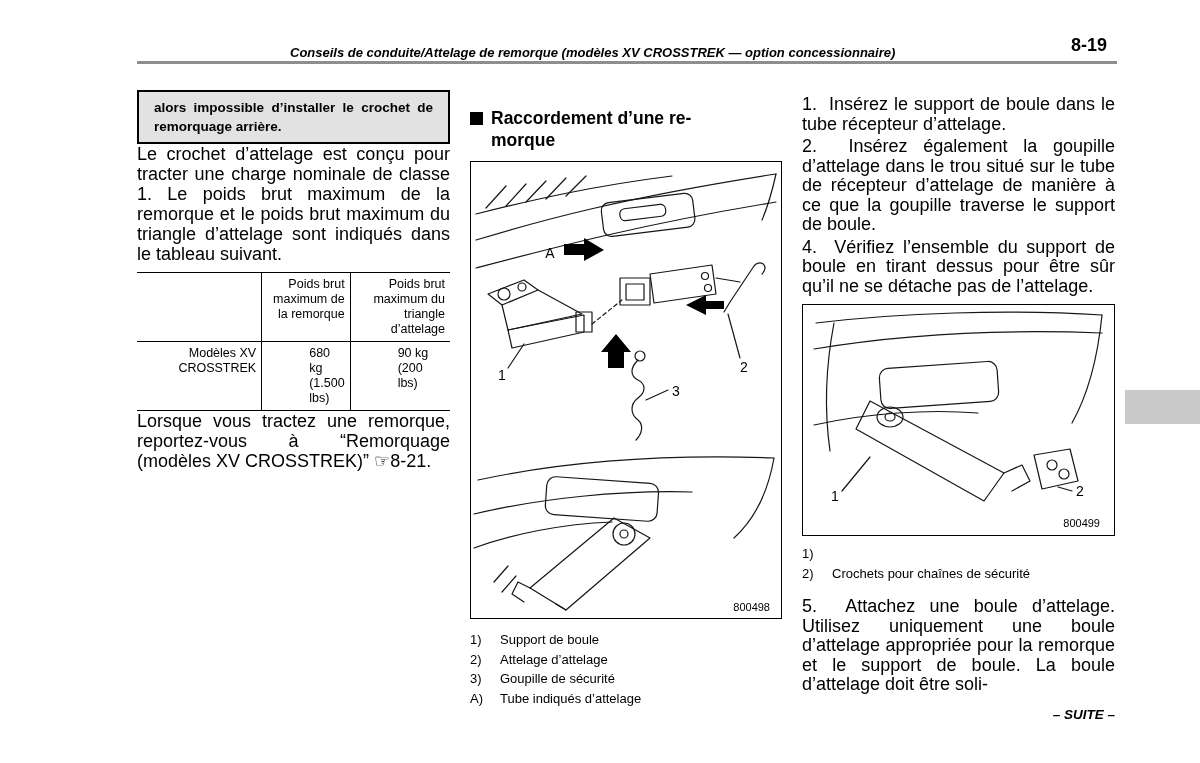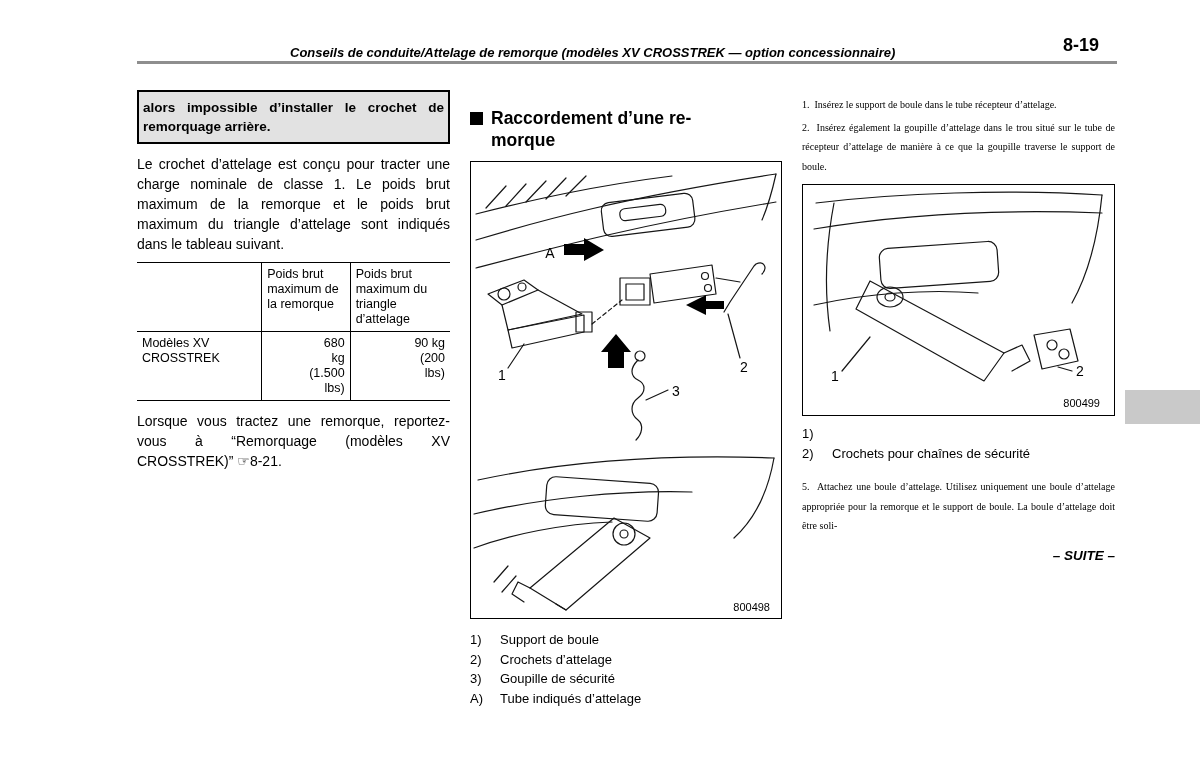"8-19" .page-num { right: 101px -> 93px }
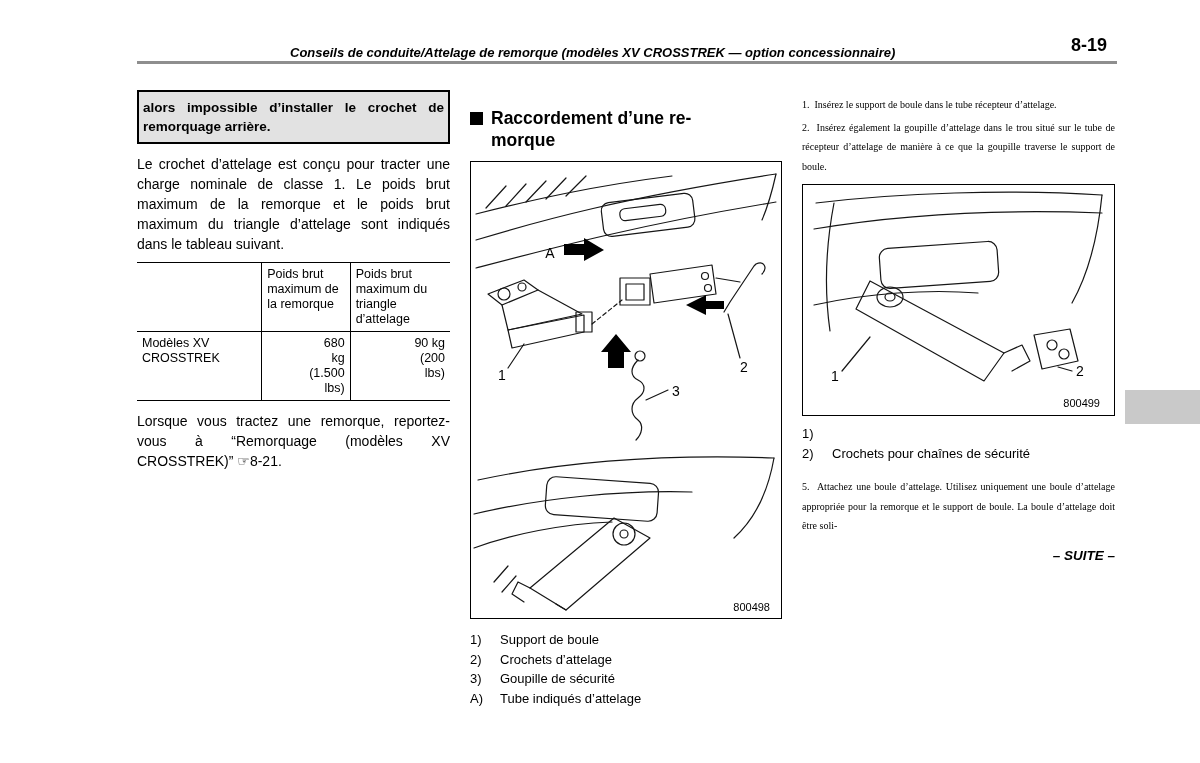"alors impossible d’installer le crochet" .warning-box { padding: 6px 4px -> 6px 15px }
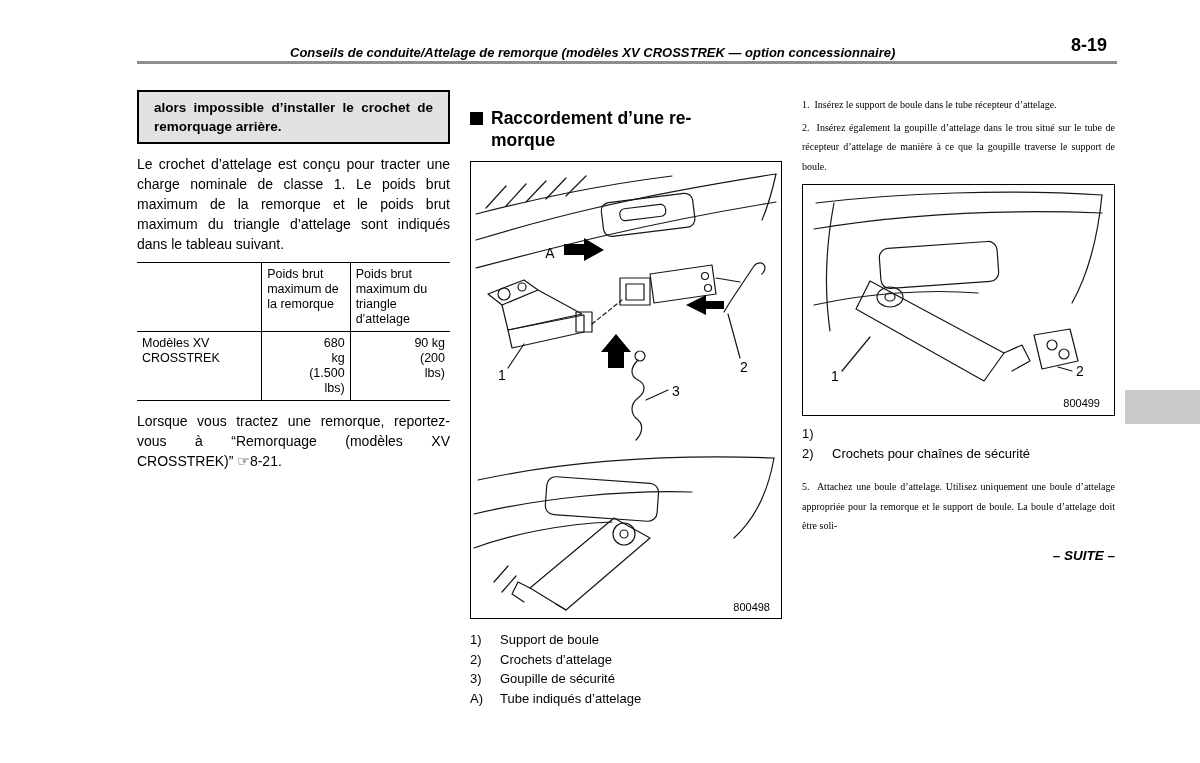"1. Insérez le support de" .step { font-family: Liberation Serif, serif -> none; font-size: 10px -> 18px }
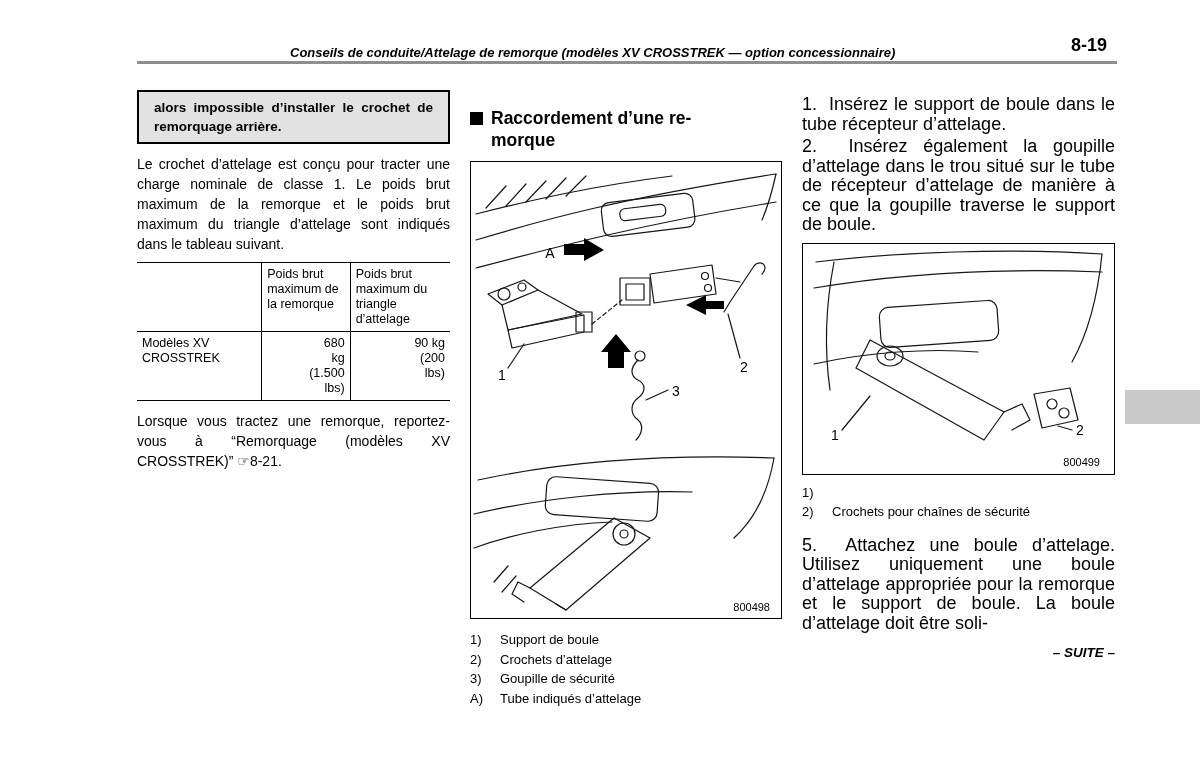"Le crochet d’attelage est conçu" .body-text { font-size: 14px -> 18px; margin-top: 10px -> 0 }
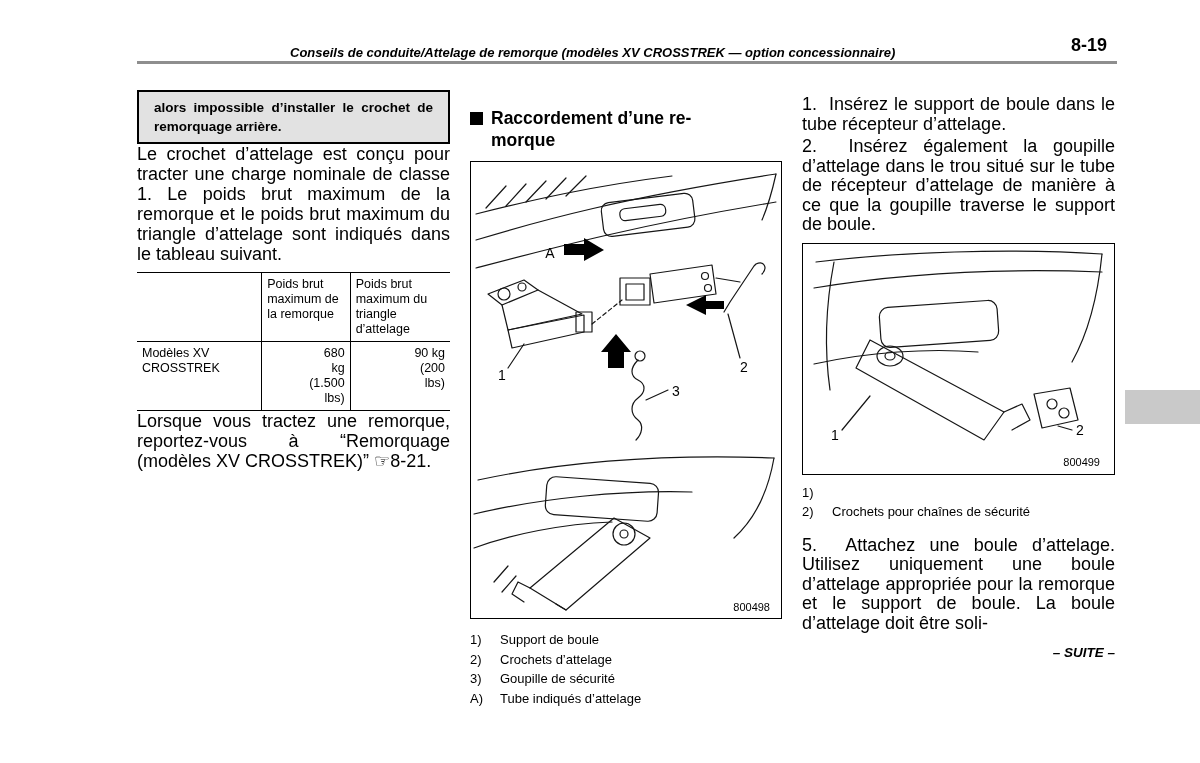"4. Vérifiez l’ensemble du support" p.step { html: none -> <p>4.&nbsp;&nbsp;Vérifiez l’ensemble du support de boule en tirant dessus pour être sûr qu’il ne se détache pas de l’attelage.</p> }
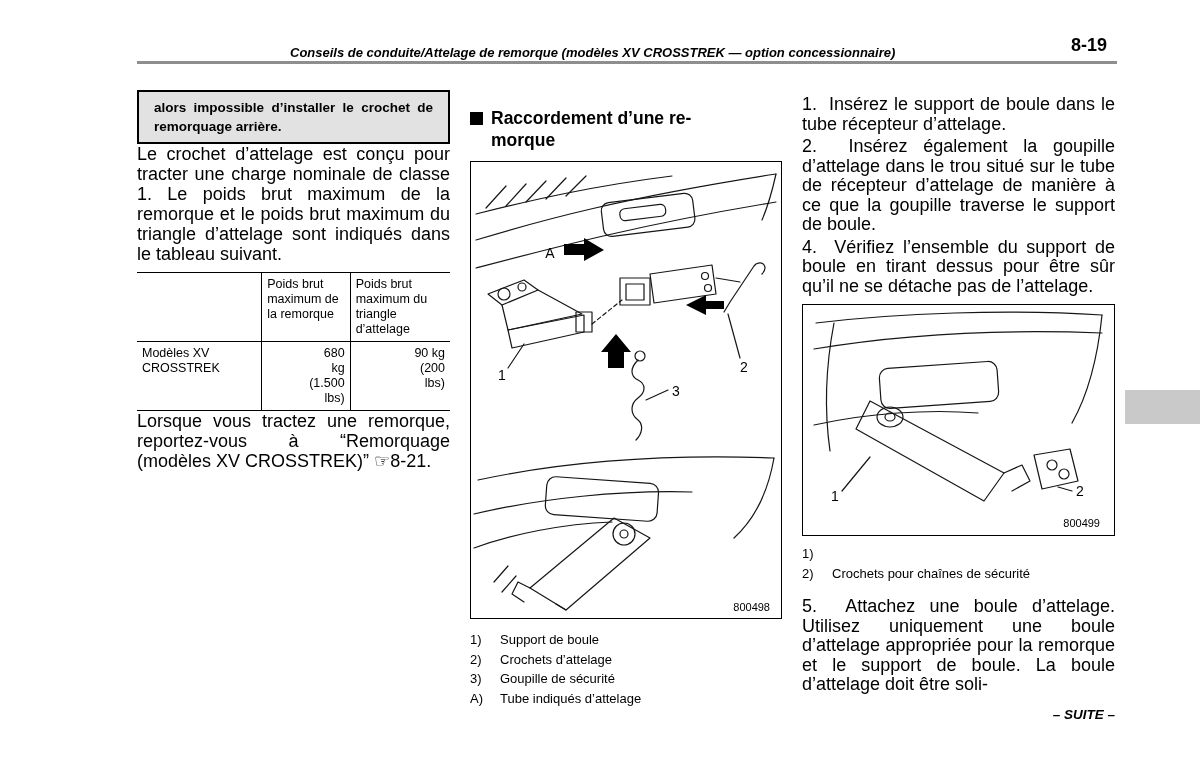"Poids brut maximum de la" .spec-table th, .spec-table td { text-align: left -> right }
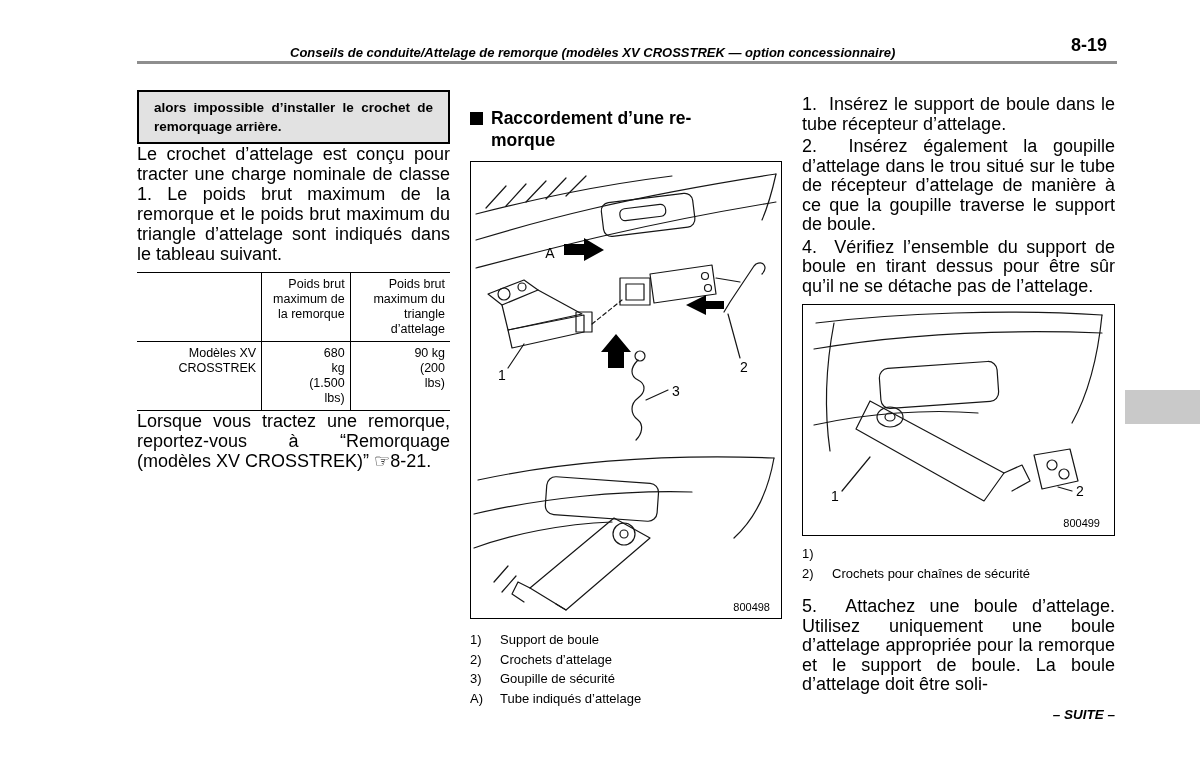"680 kg (1.500 lbs)" .spec-table .center { text-align: right -> left }
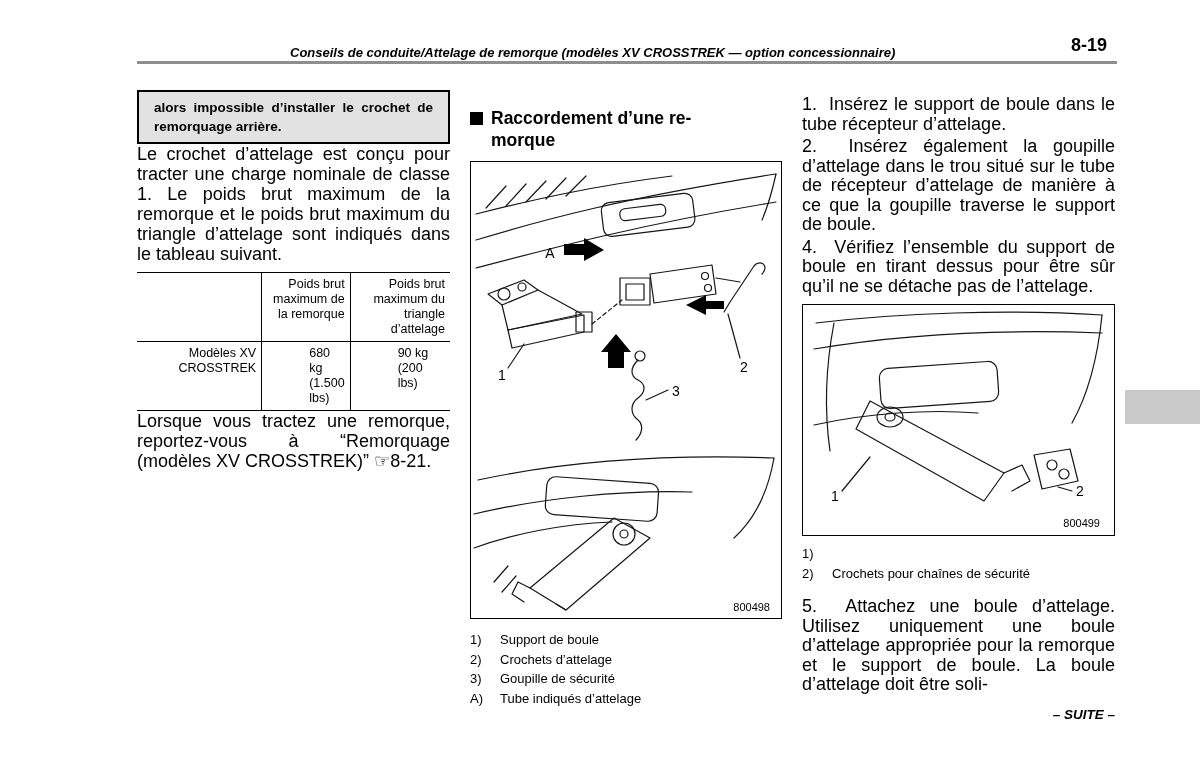"Crochets d’attelage" span { text: Crochets -> Attelage }
